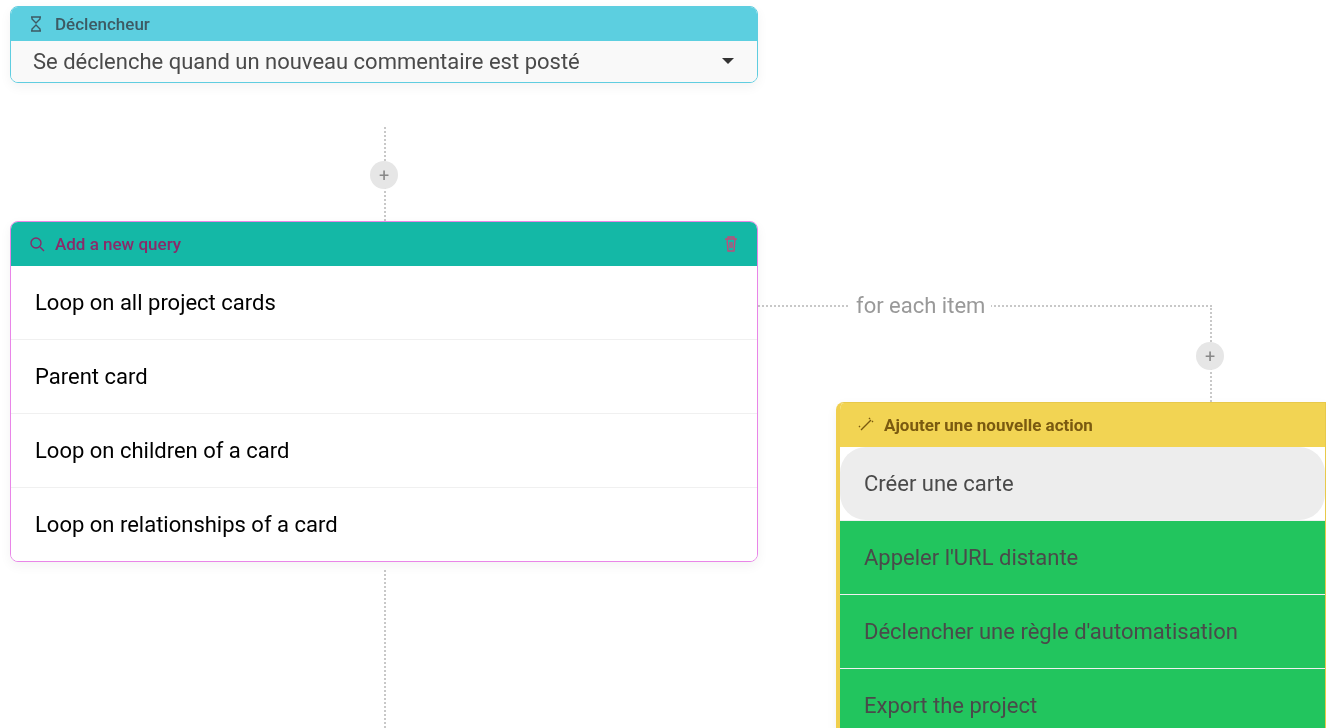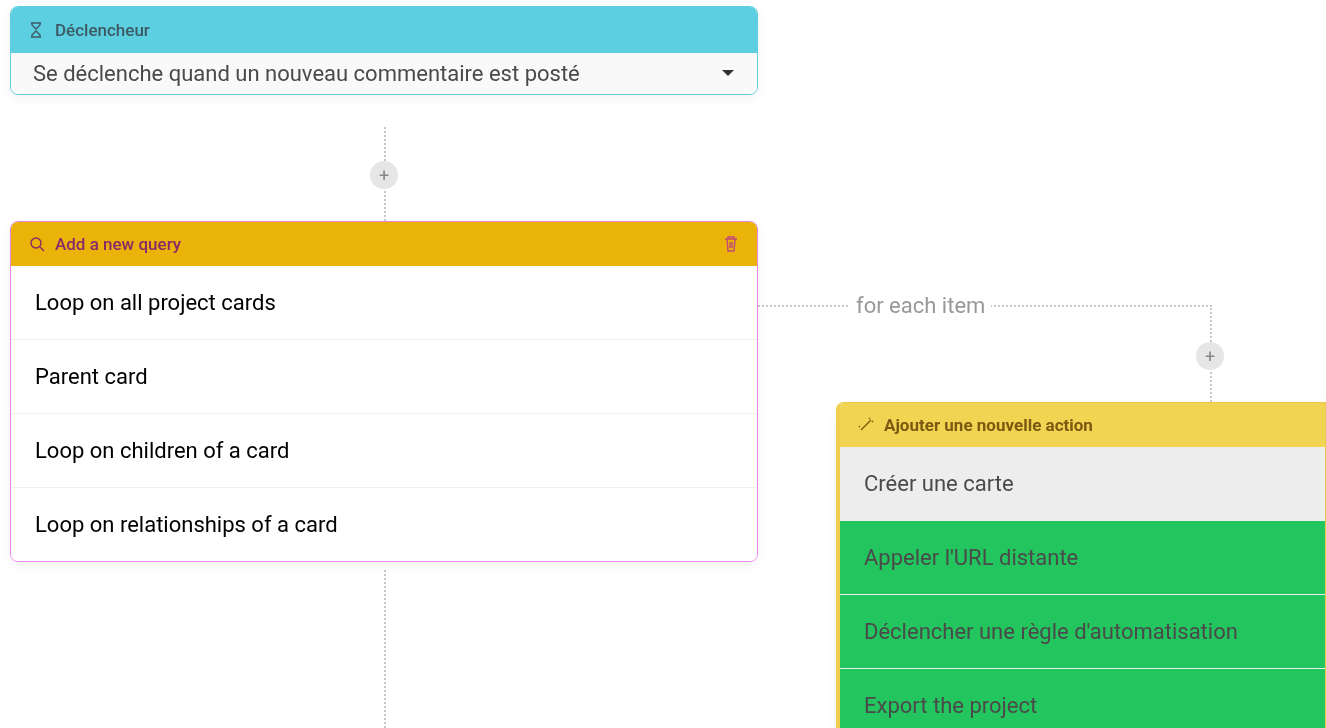"Déclencheur" .trigger-header { padding: 13px 18px -> 7px 18px }
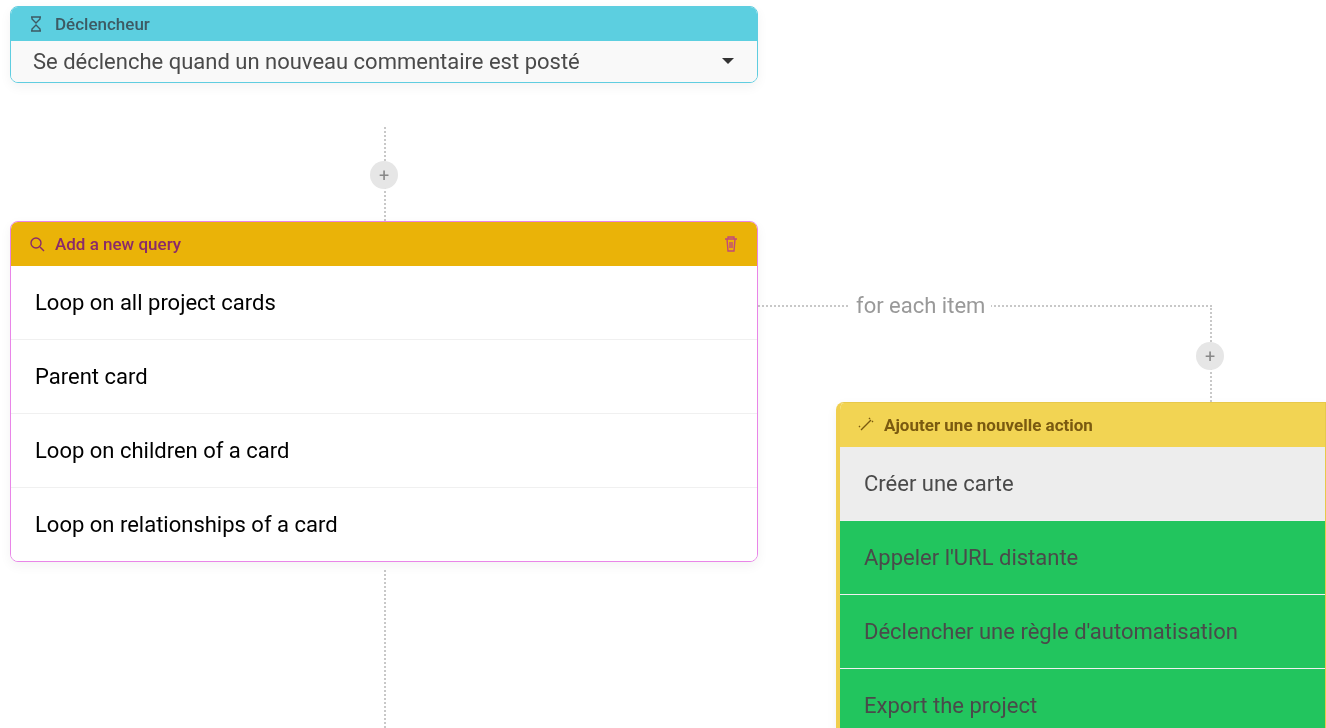"Add a new query" .query-header { background: #eab308 -> #14b8a6 }
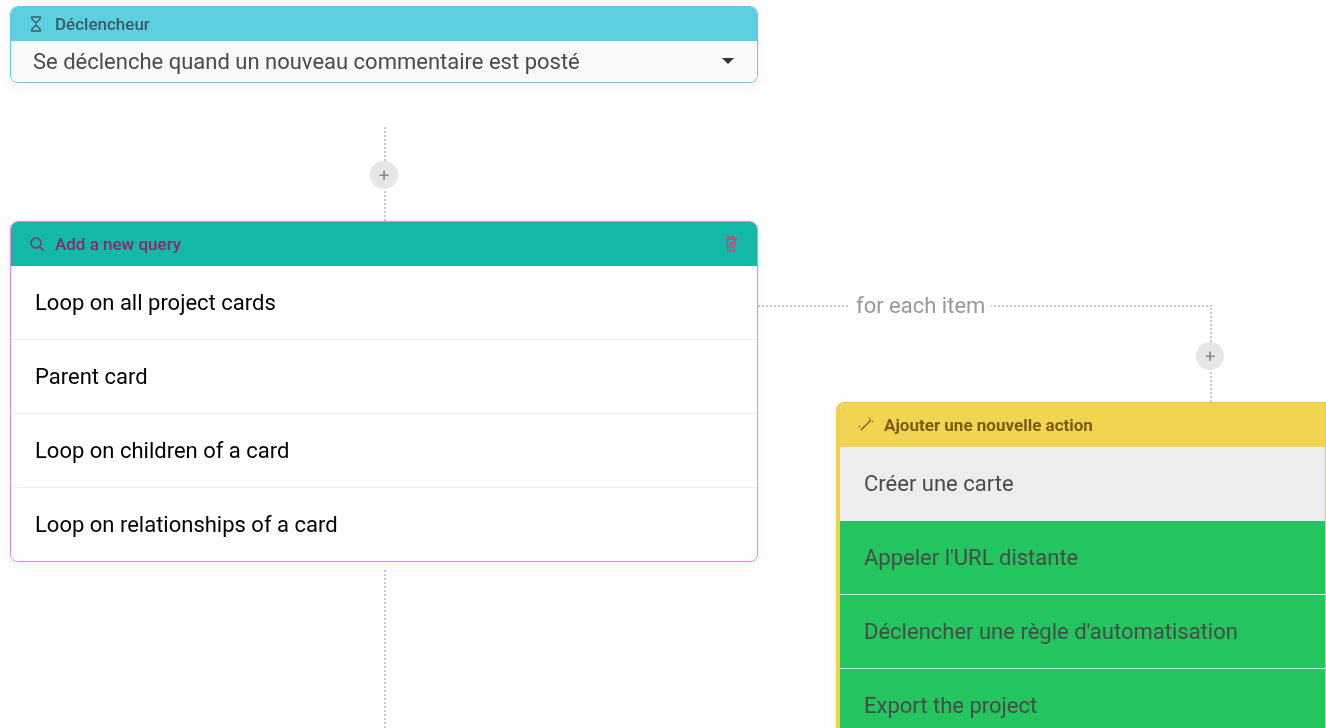"Créer une carte" .action-list .item:first-child { border-radius: none -> 26px }
